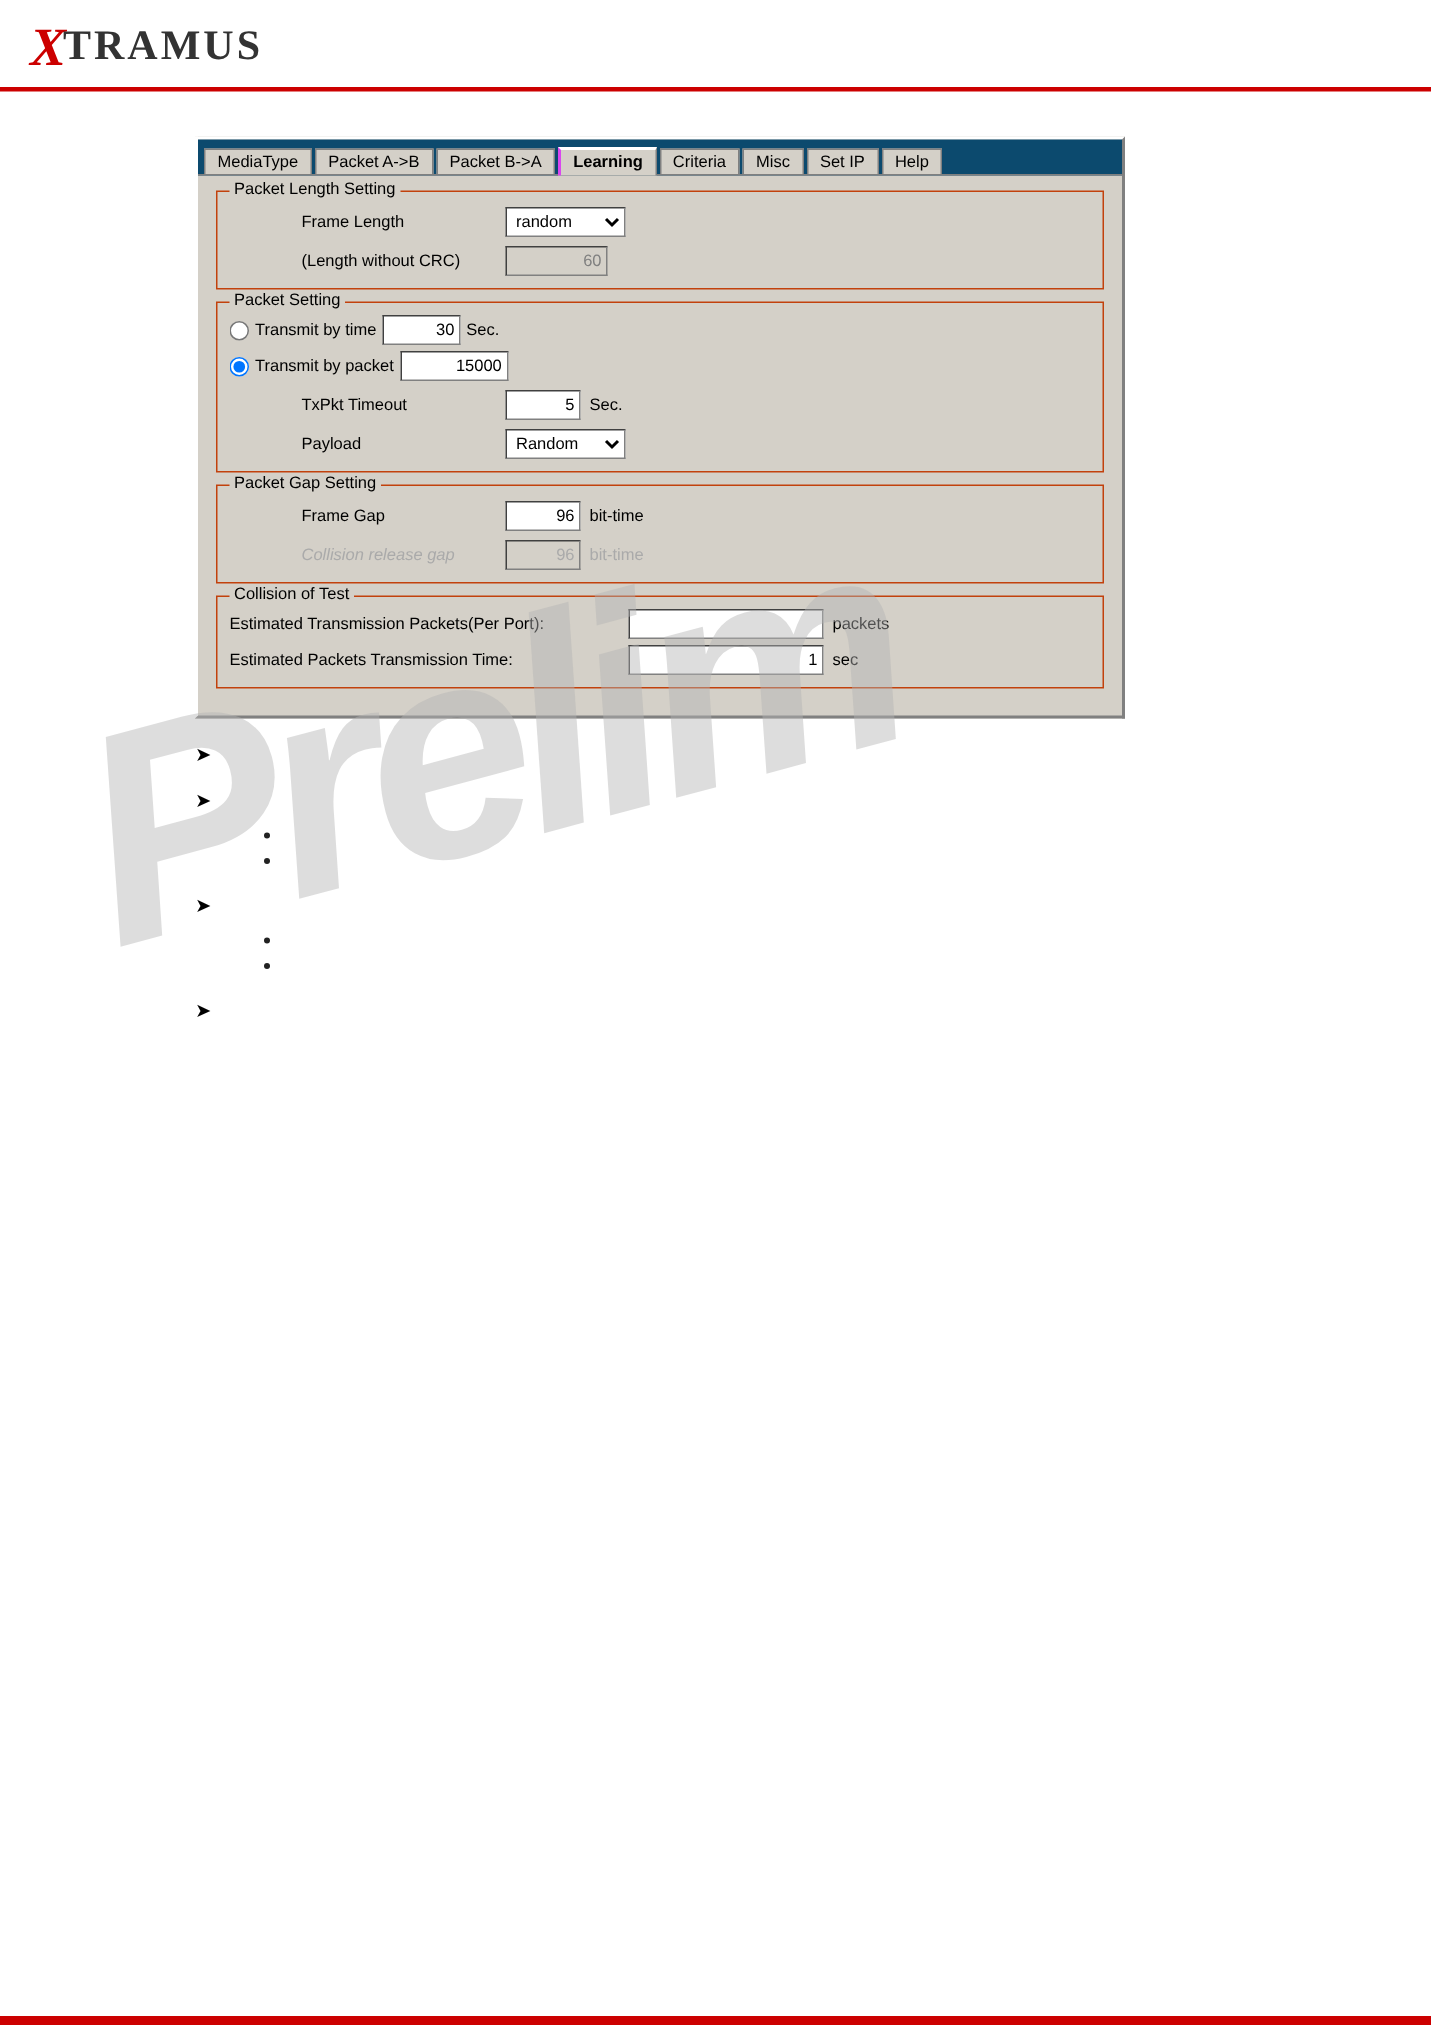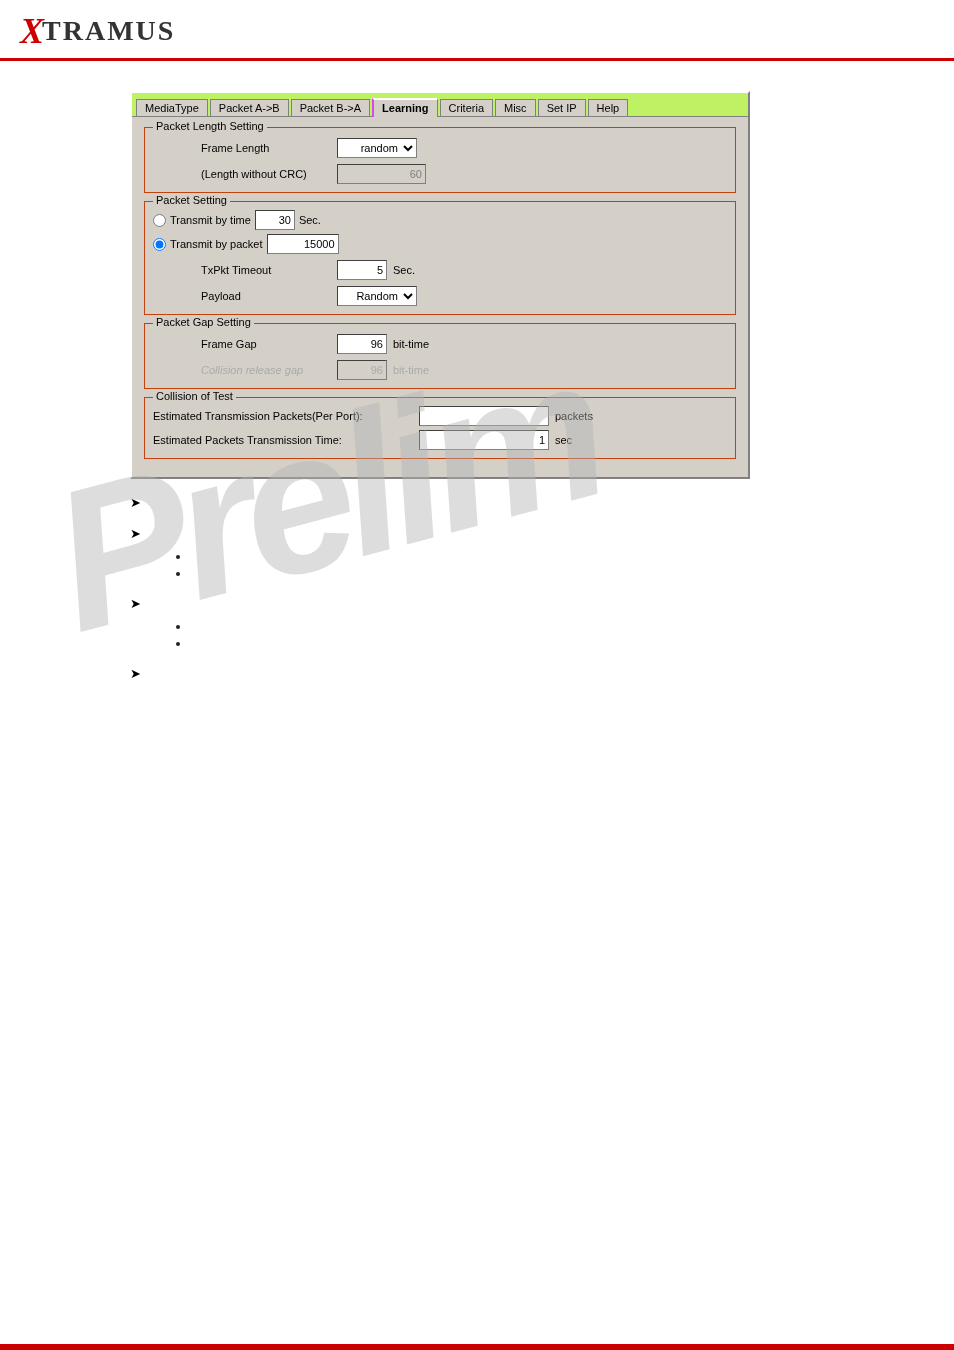"MediaType" .tab-bar { background: #bef264 -> #0c4a6e }
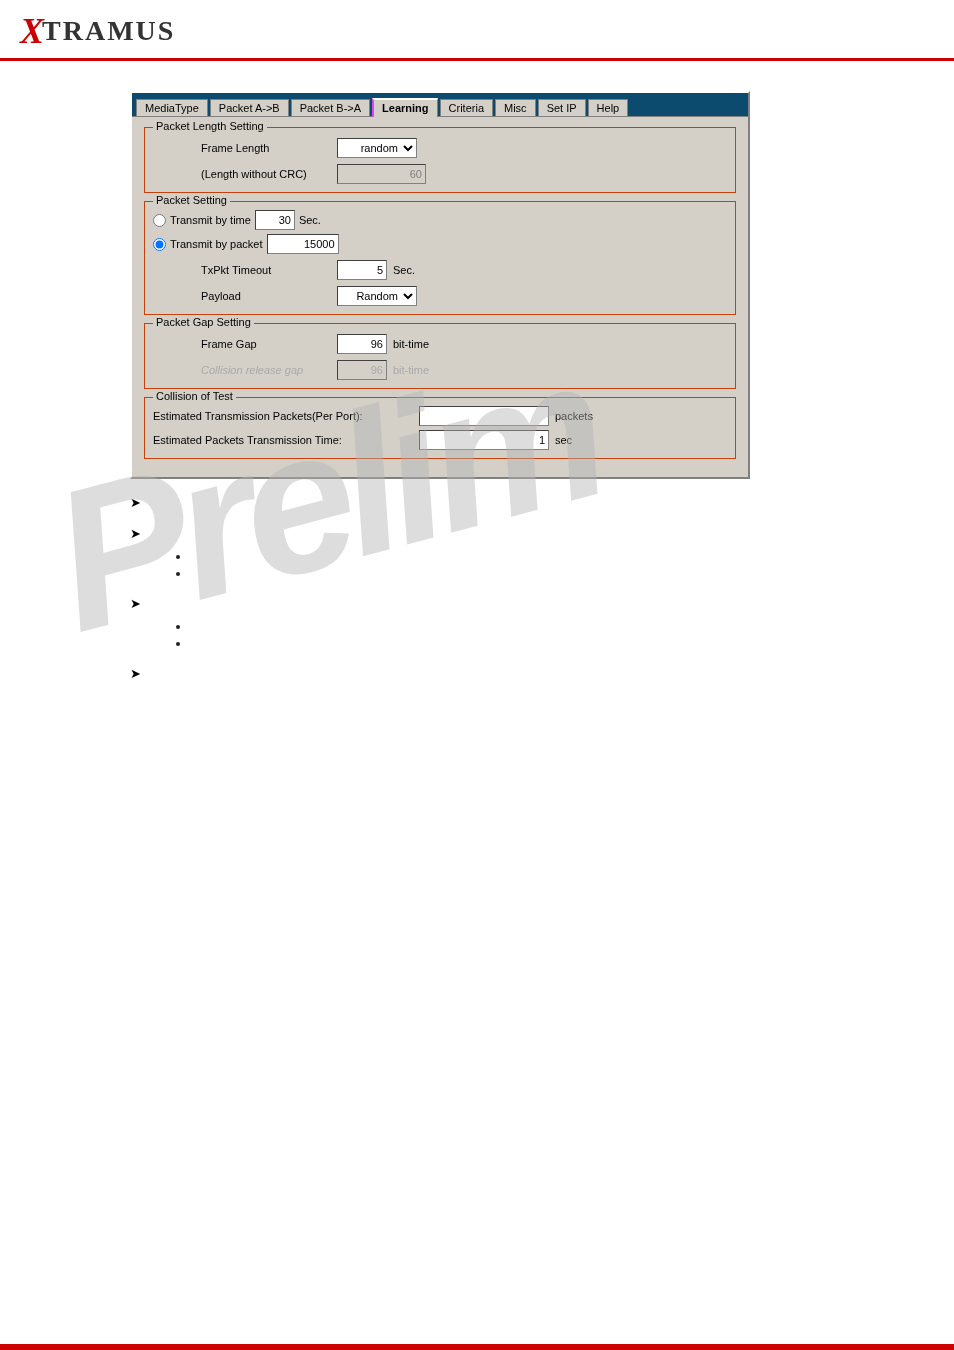"random" .select-field { text-align: right -> none }
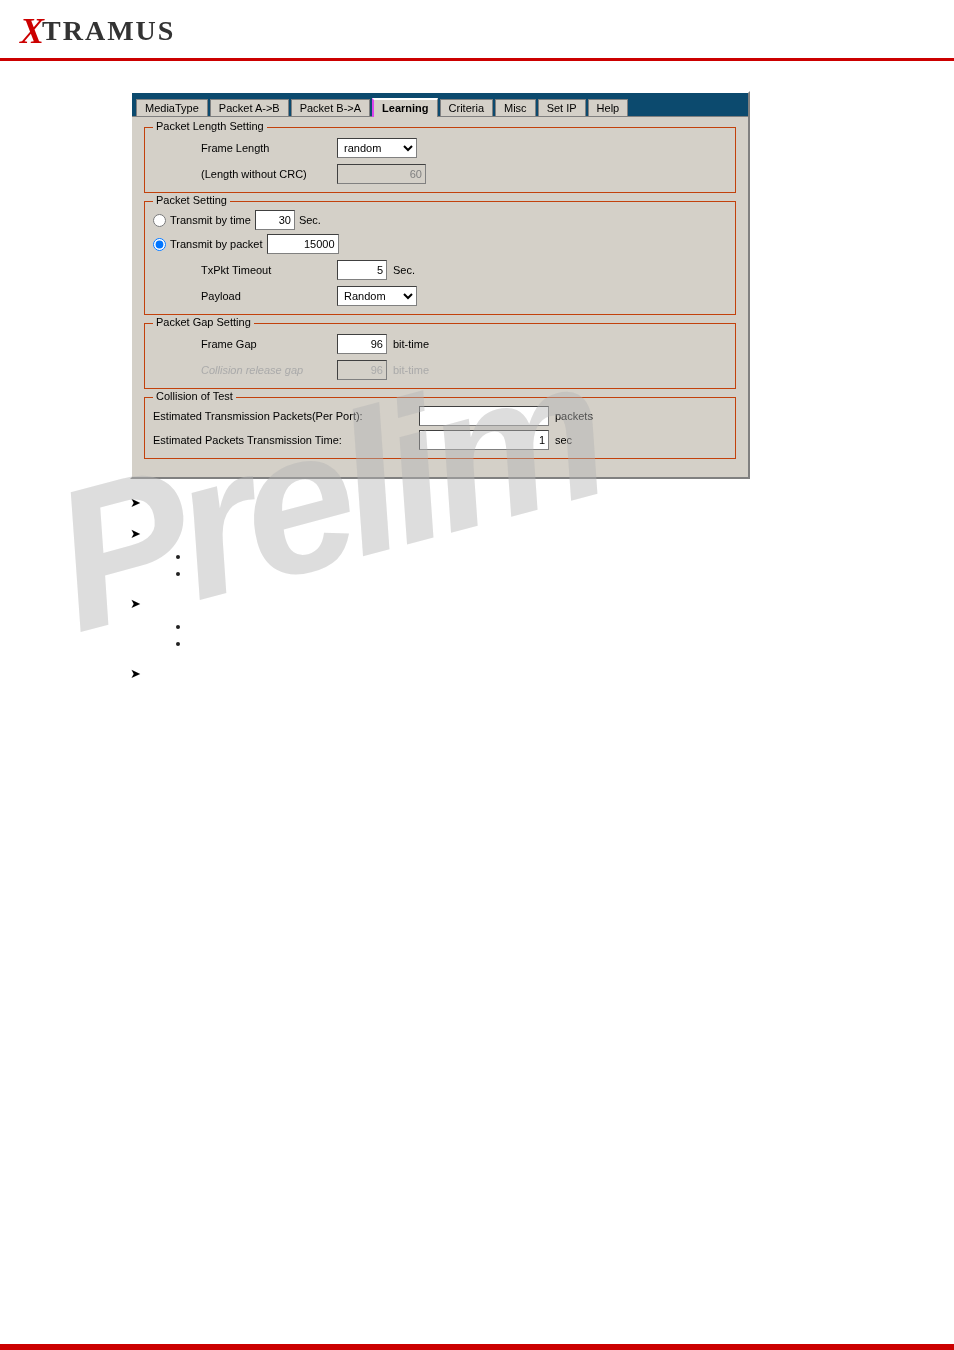"60" input.input-field { width: 89px -> 68px }
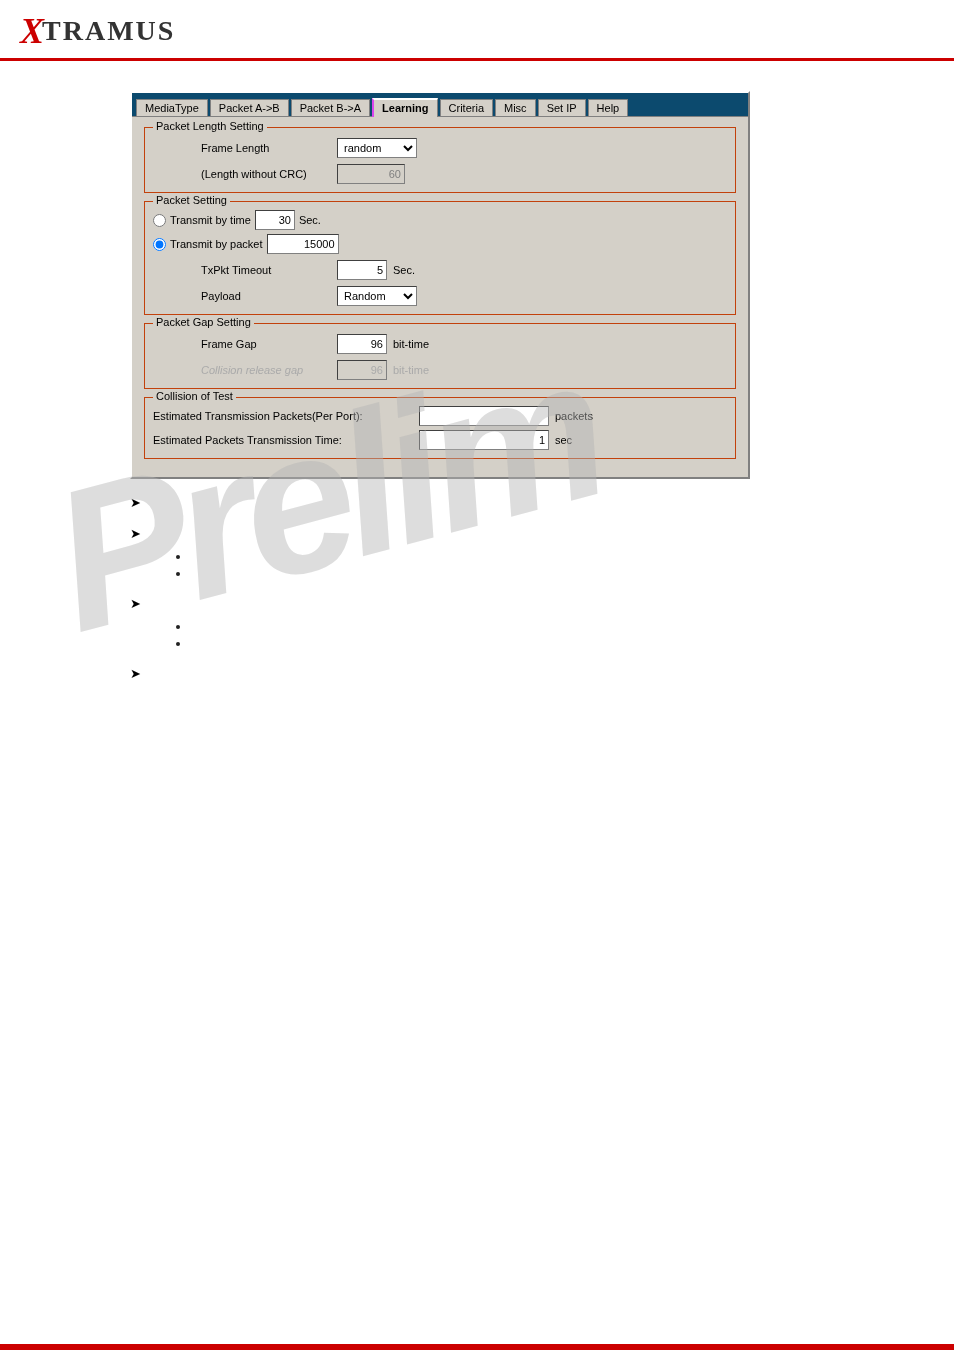"30" input.input-field { width: 40px -> 52px }
